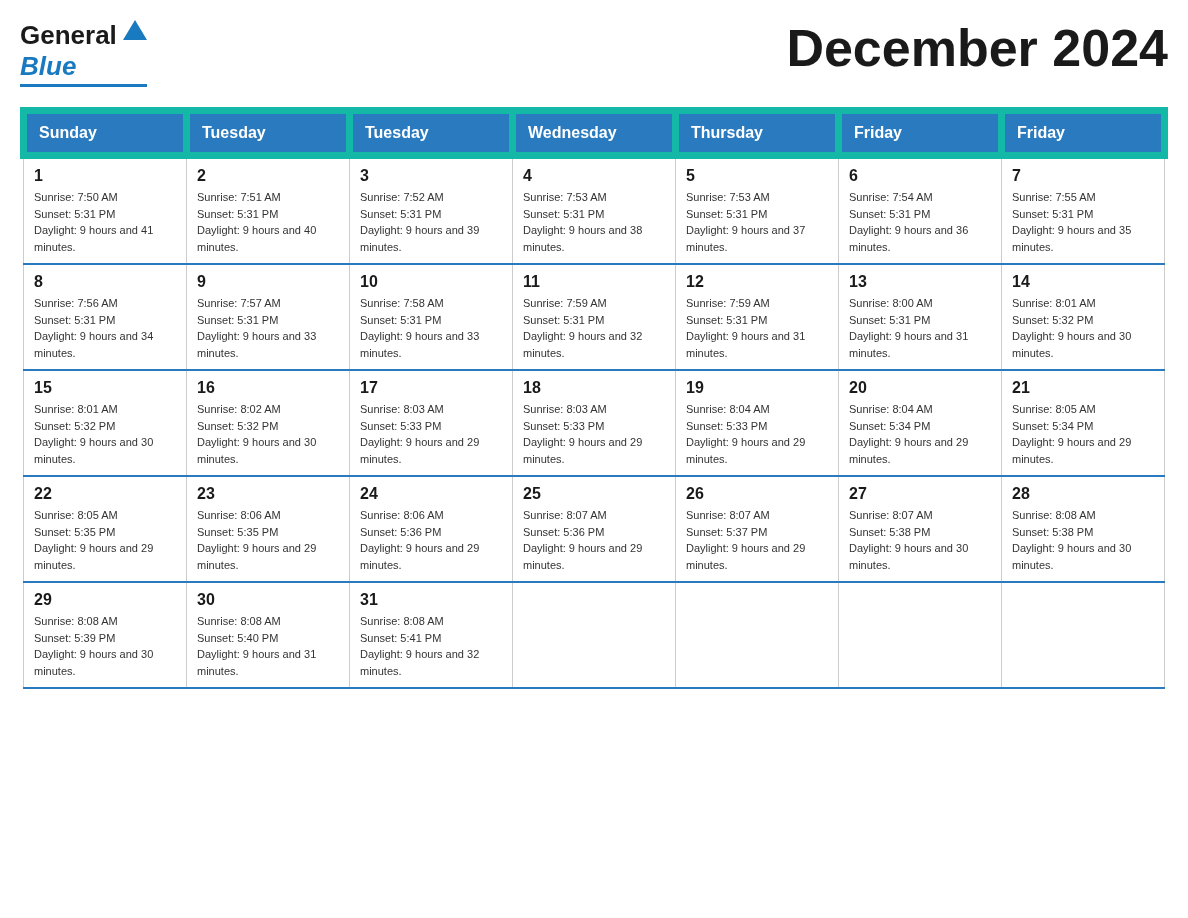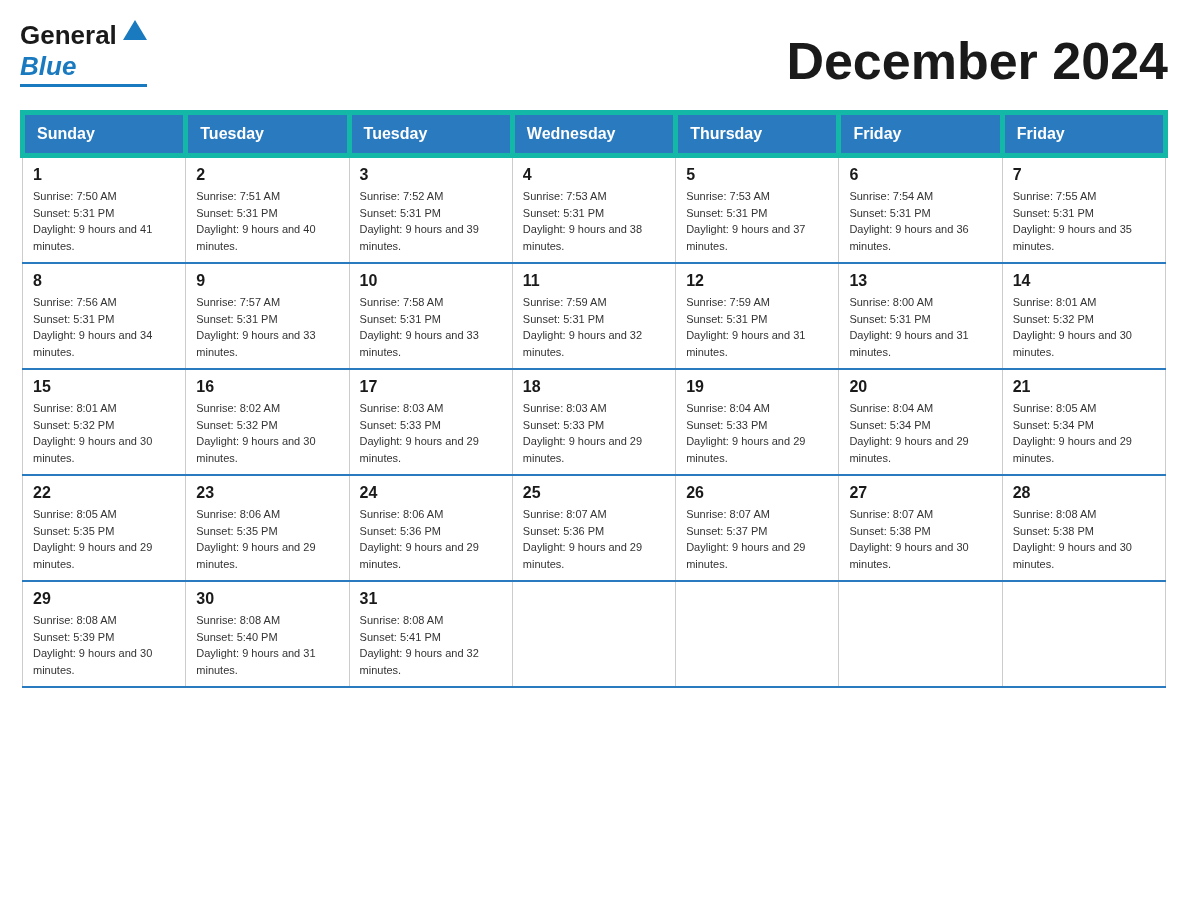"December 2024" .title-block { margin-top: 13px -> none }
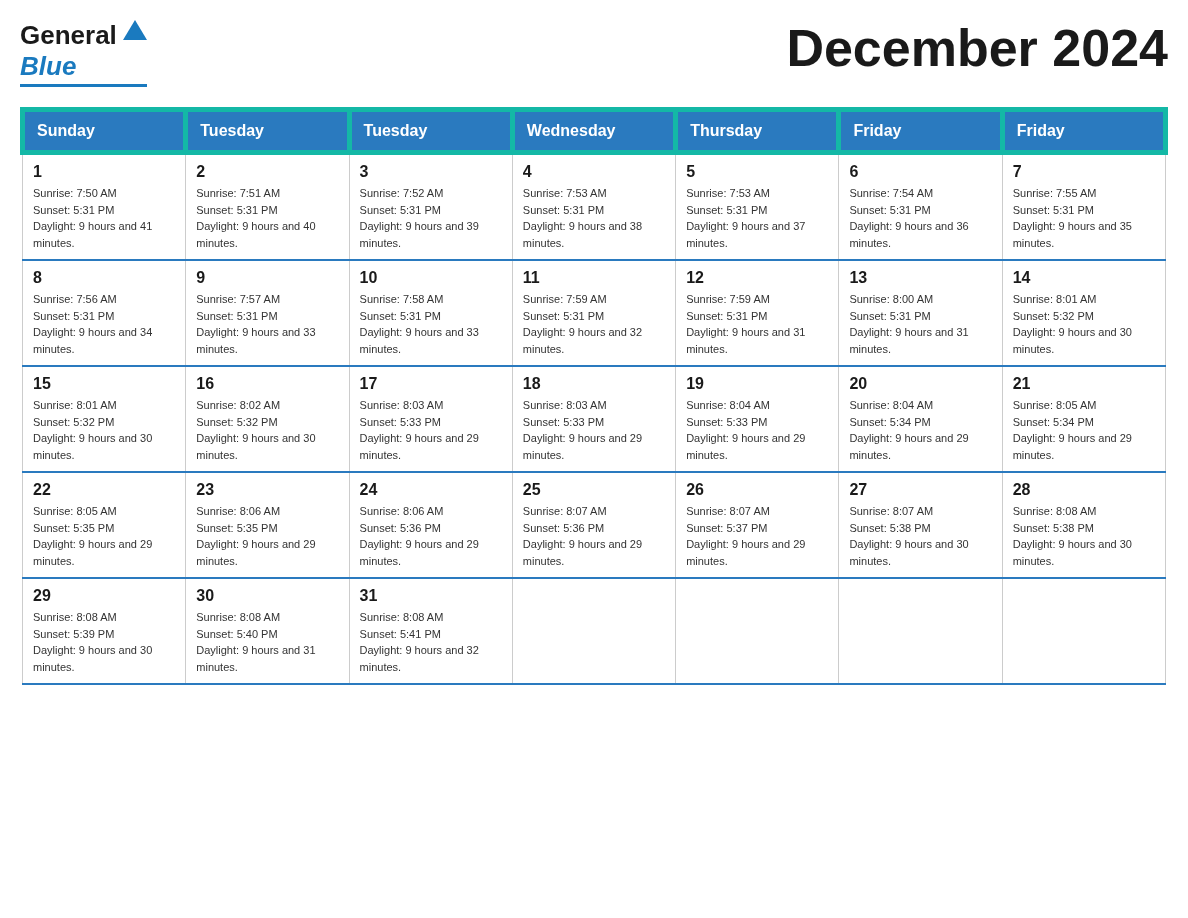"Sunday" thead tr th { border: 5px solid #14b8a6 -> 7px solid #14b8a6 }
